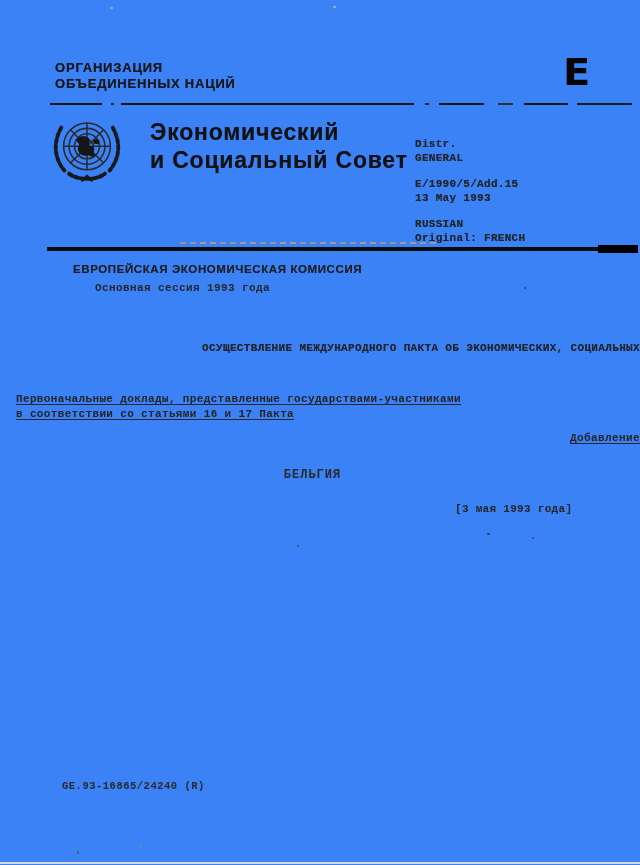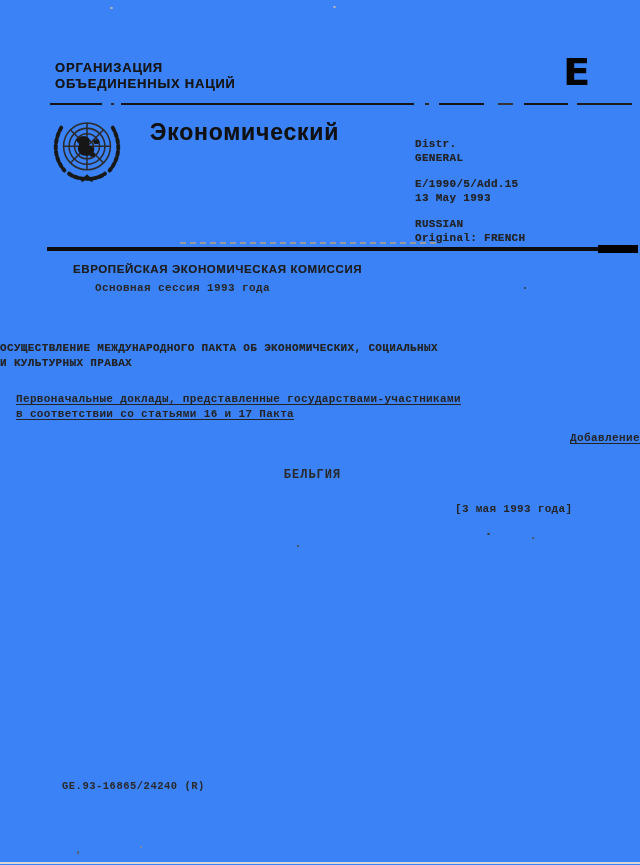"и Социальный Совет" div { html: none -> <div>и Социальный Совет</div> }
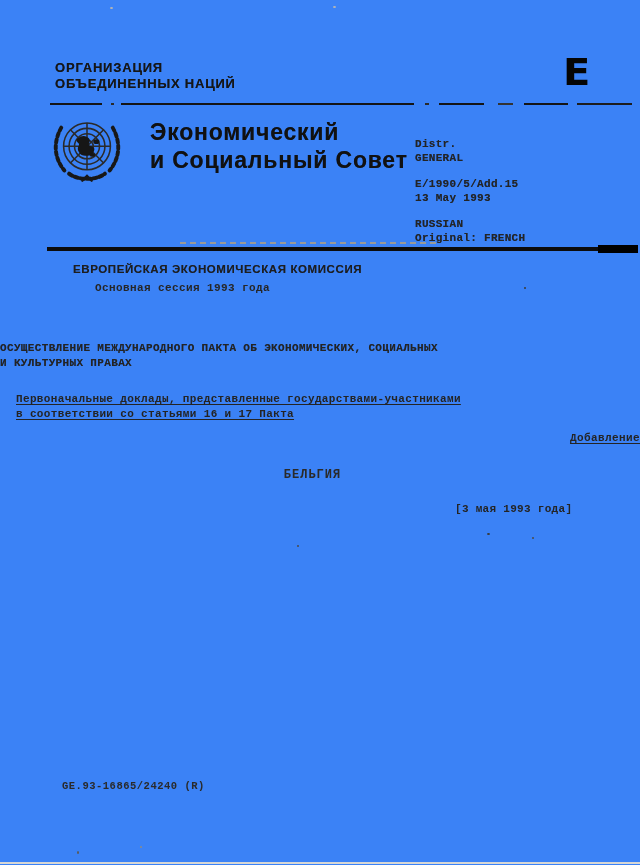"ОСУЩЕСТВЛЕНИЕ МЕЖДУНАРОДНОГО ПАКТА ОБ" .doc-title { text-align: left -> right }
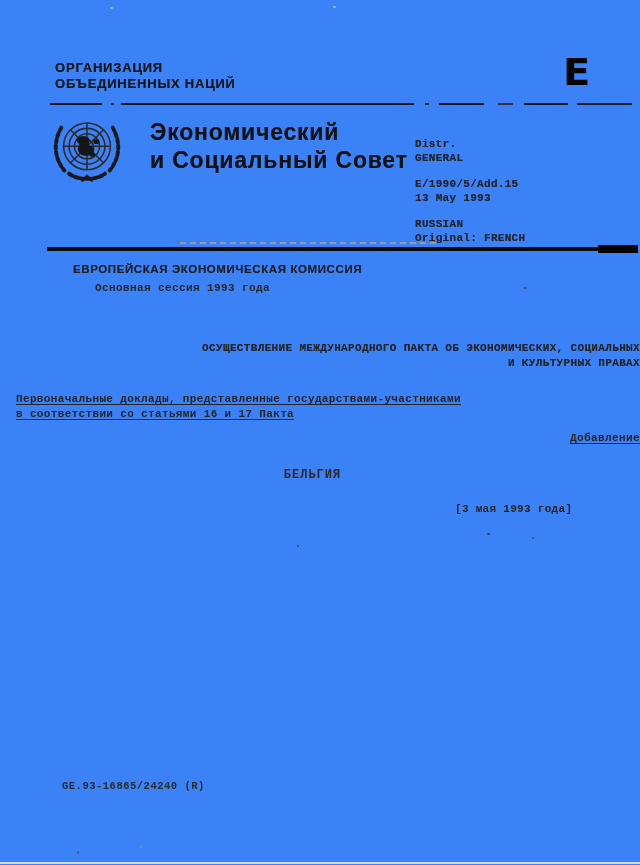"И КУЛЬТУРНЫХ ПРАВАХ" div { html: <div>И КУЛЬТУРНЫХ ПРАВАХ</div> -> none }
